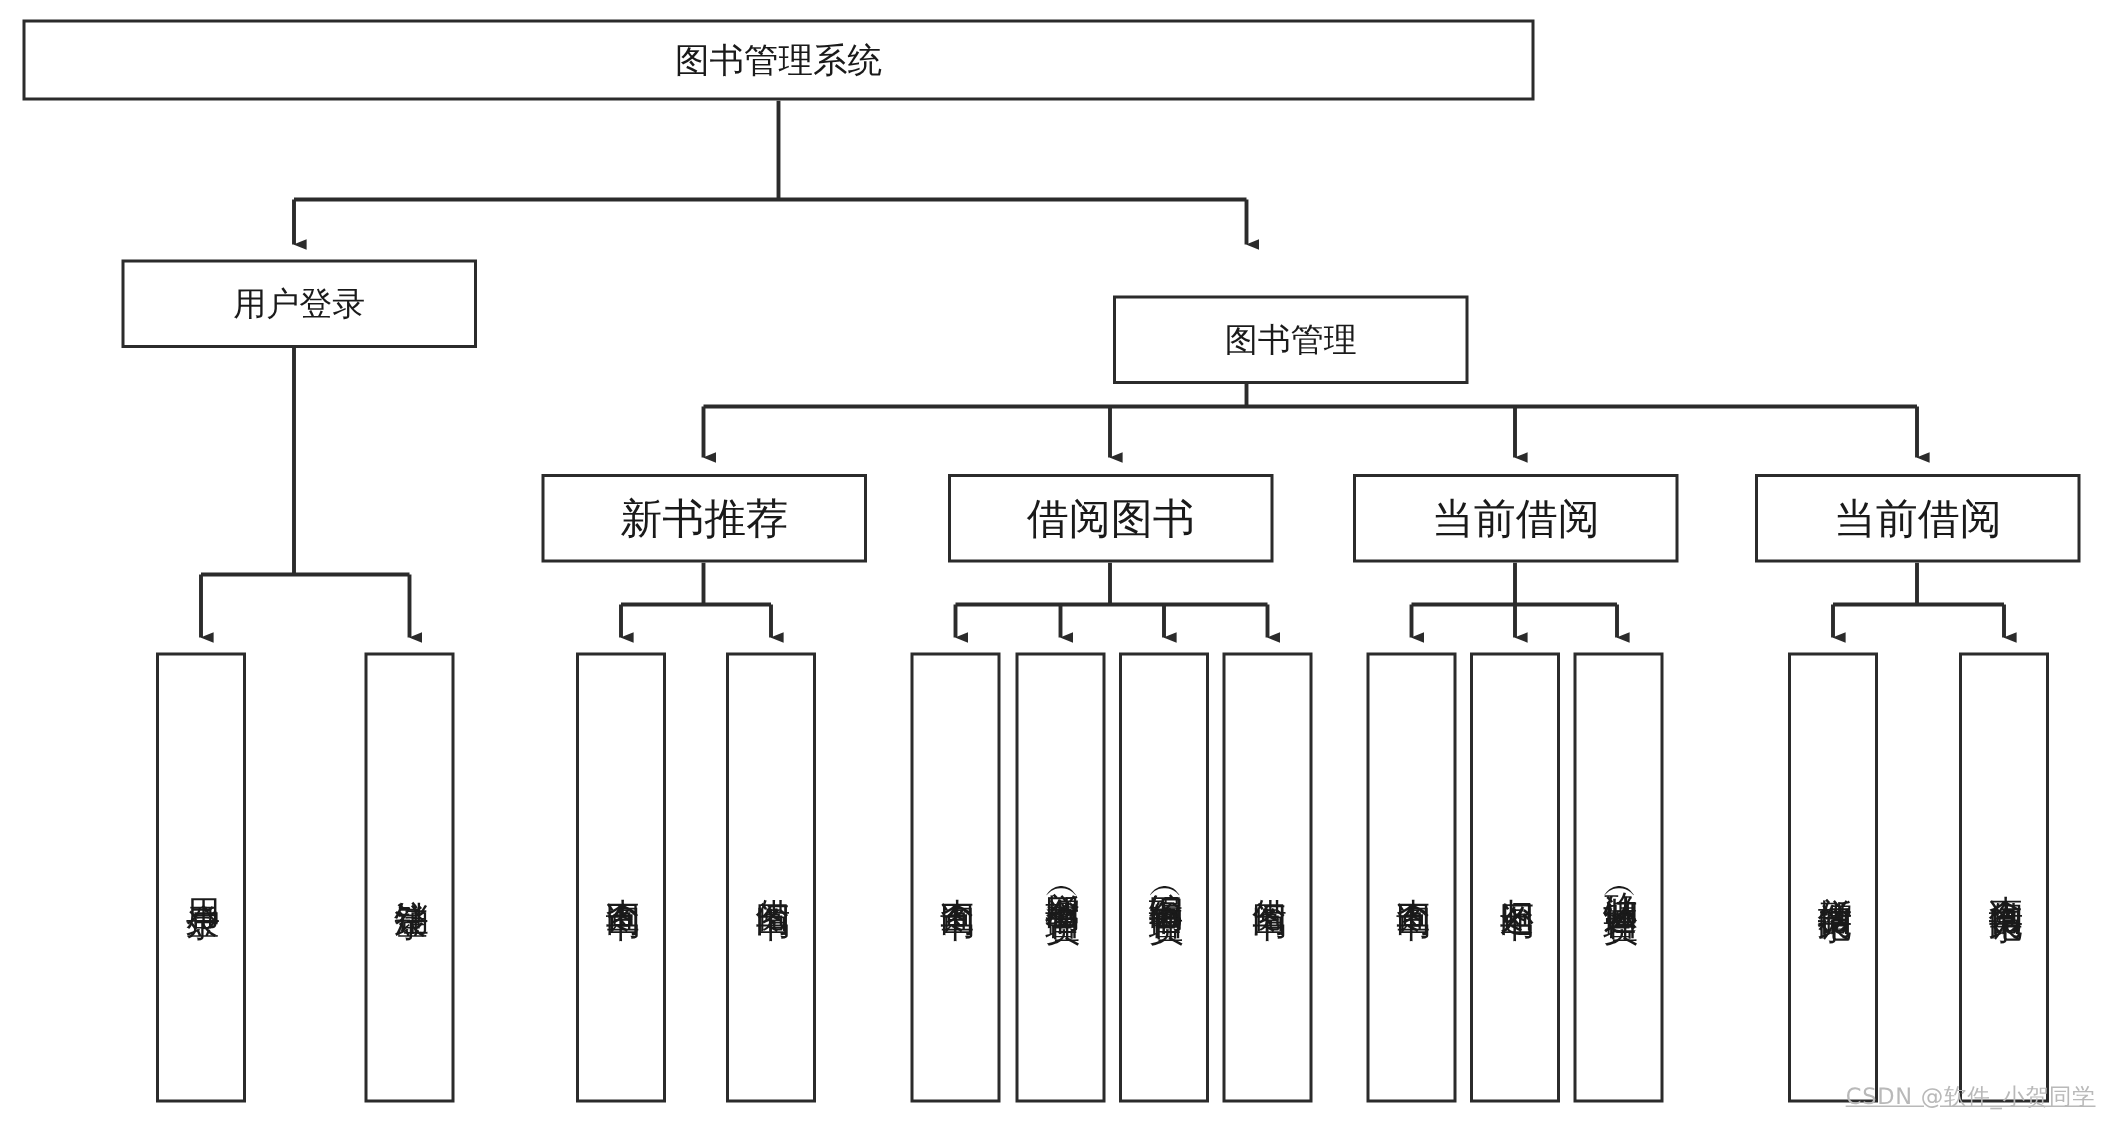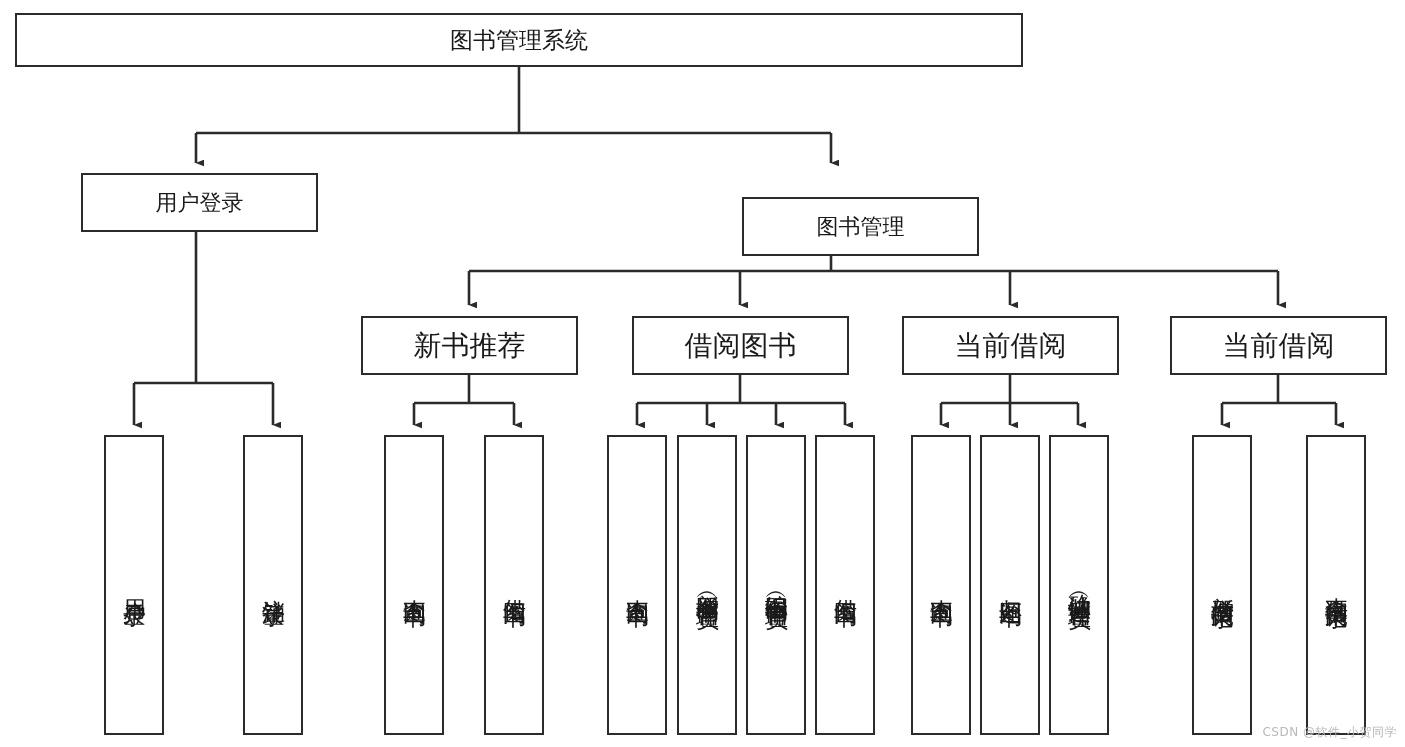"CSDN @软件_小贺同学" .watermark { font-size: 12px -> 15px; text-decoration: none -> underline }
